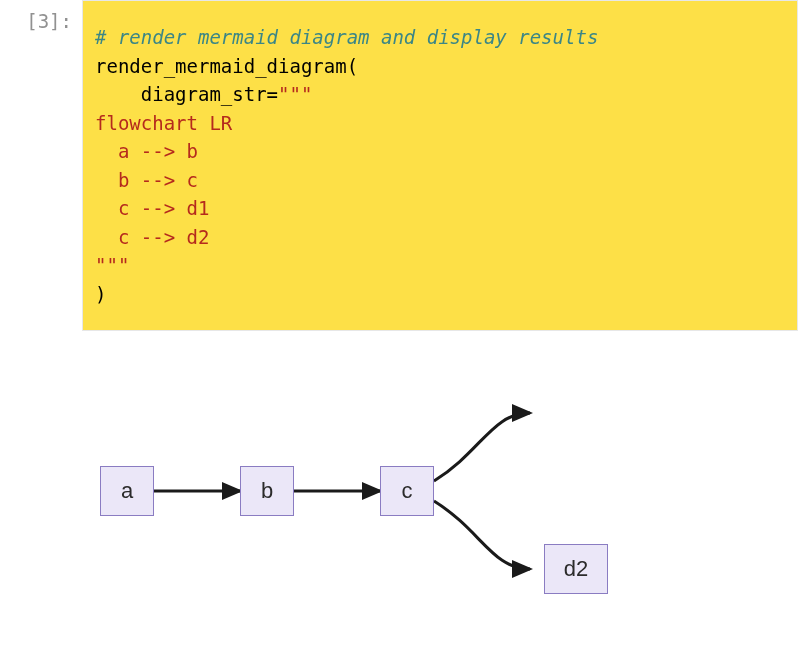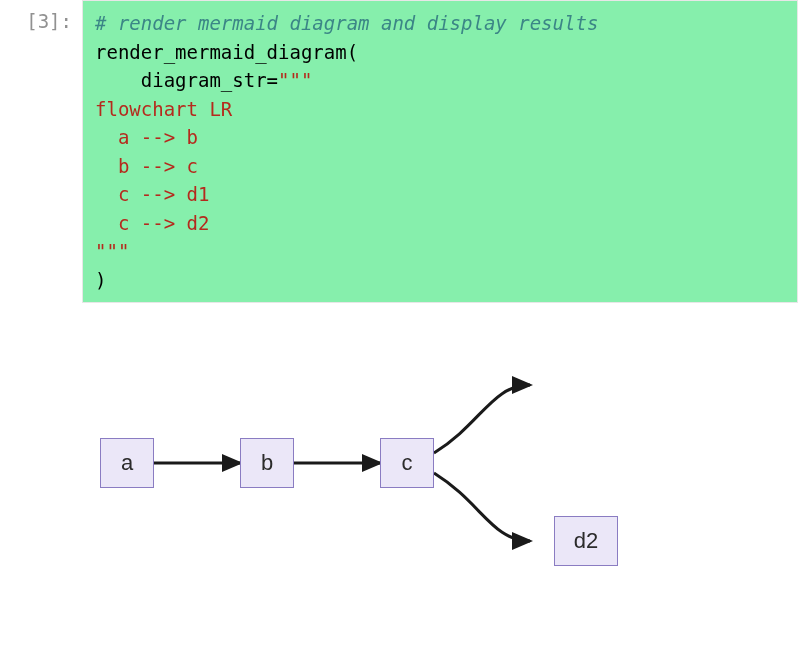"# render mermaid diagram and" .input-area { background: #86efac -> #fde047; padding: 8px 12px -> 22px 12px }
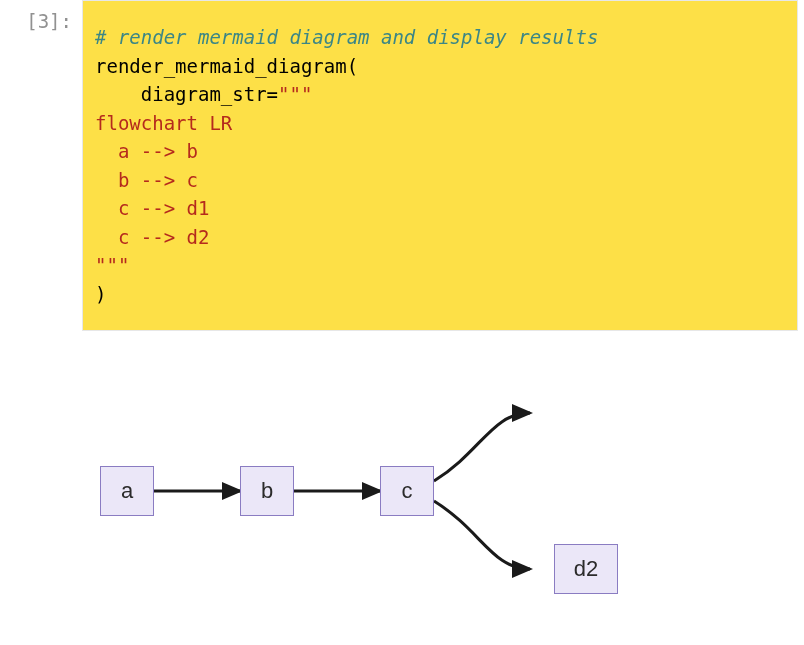"d2" div.node { left: 472px -> 462px }
